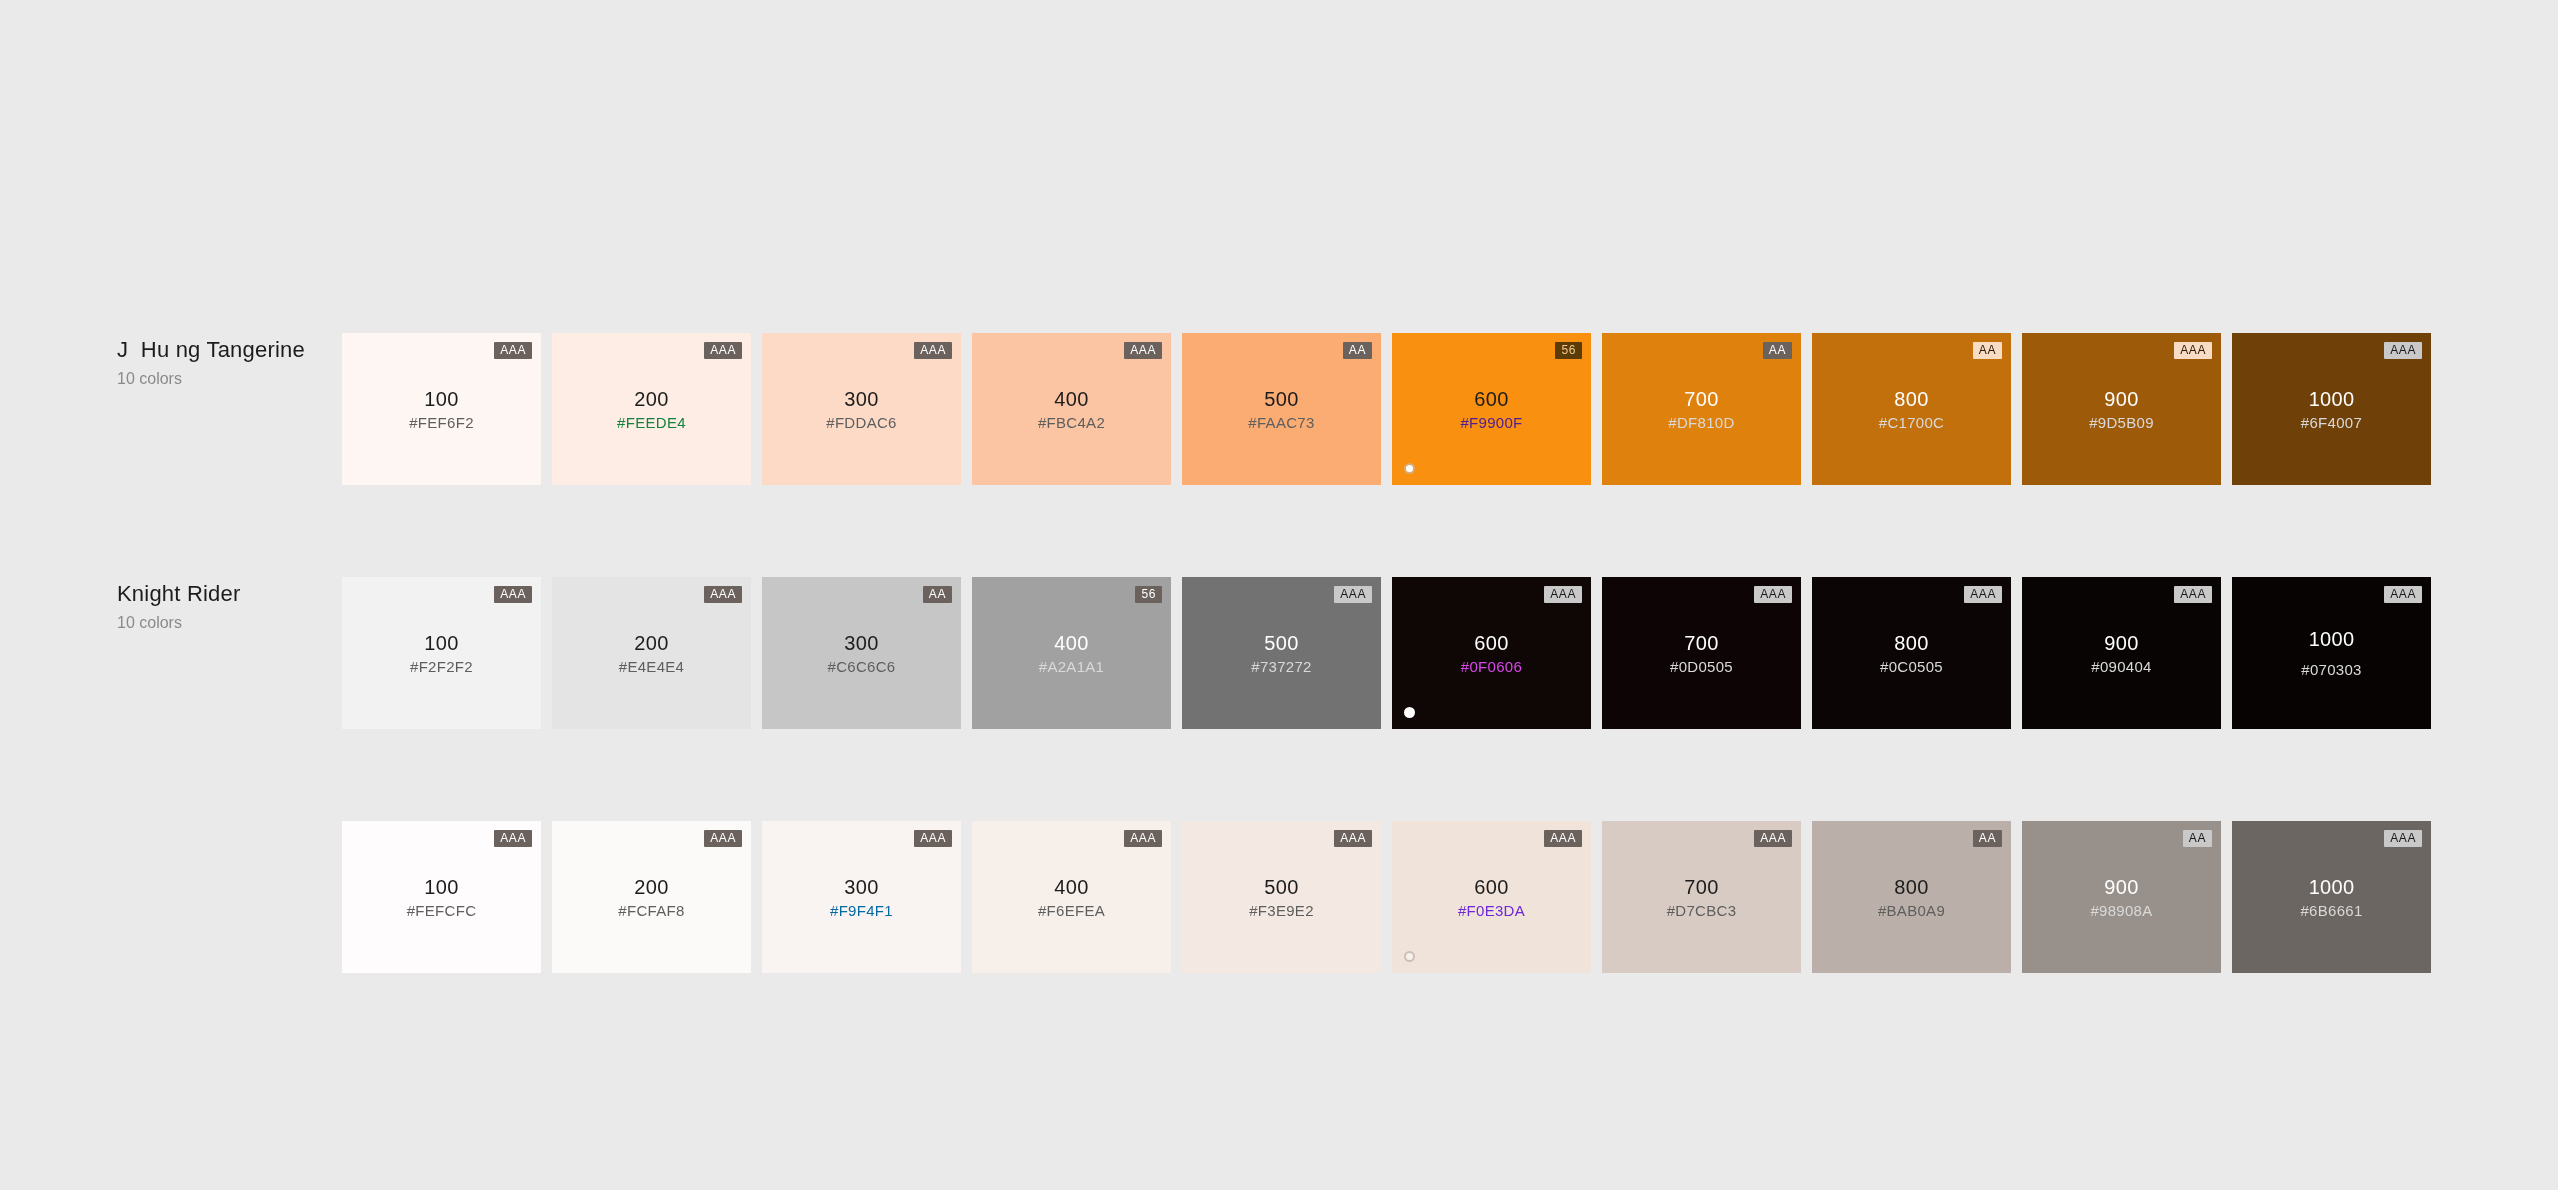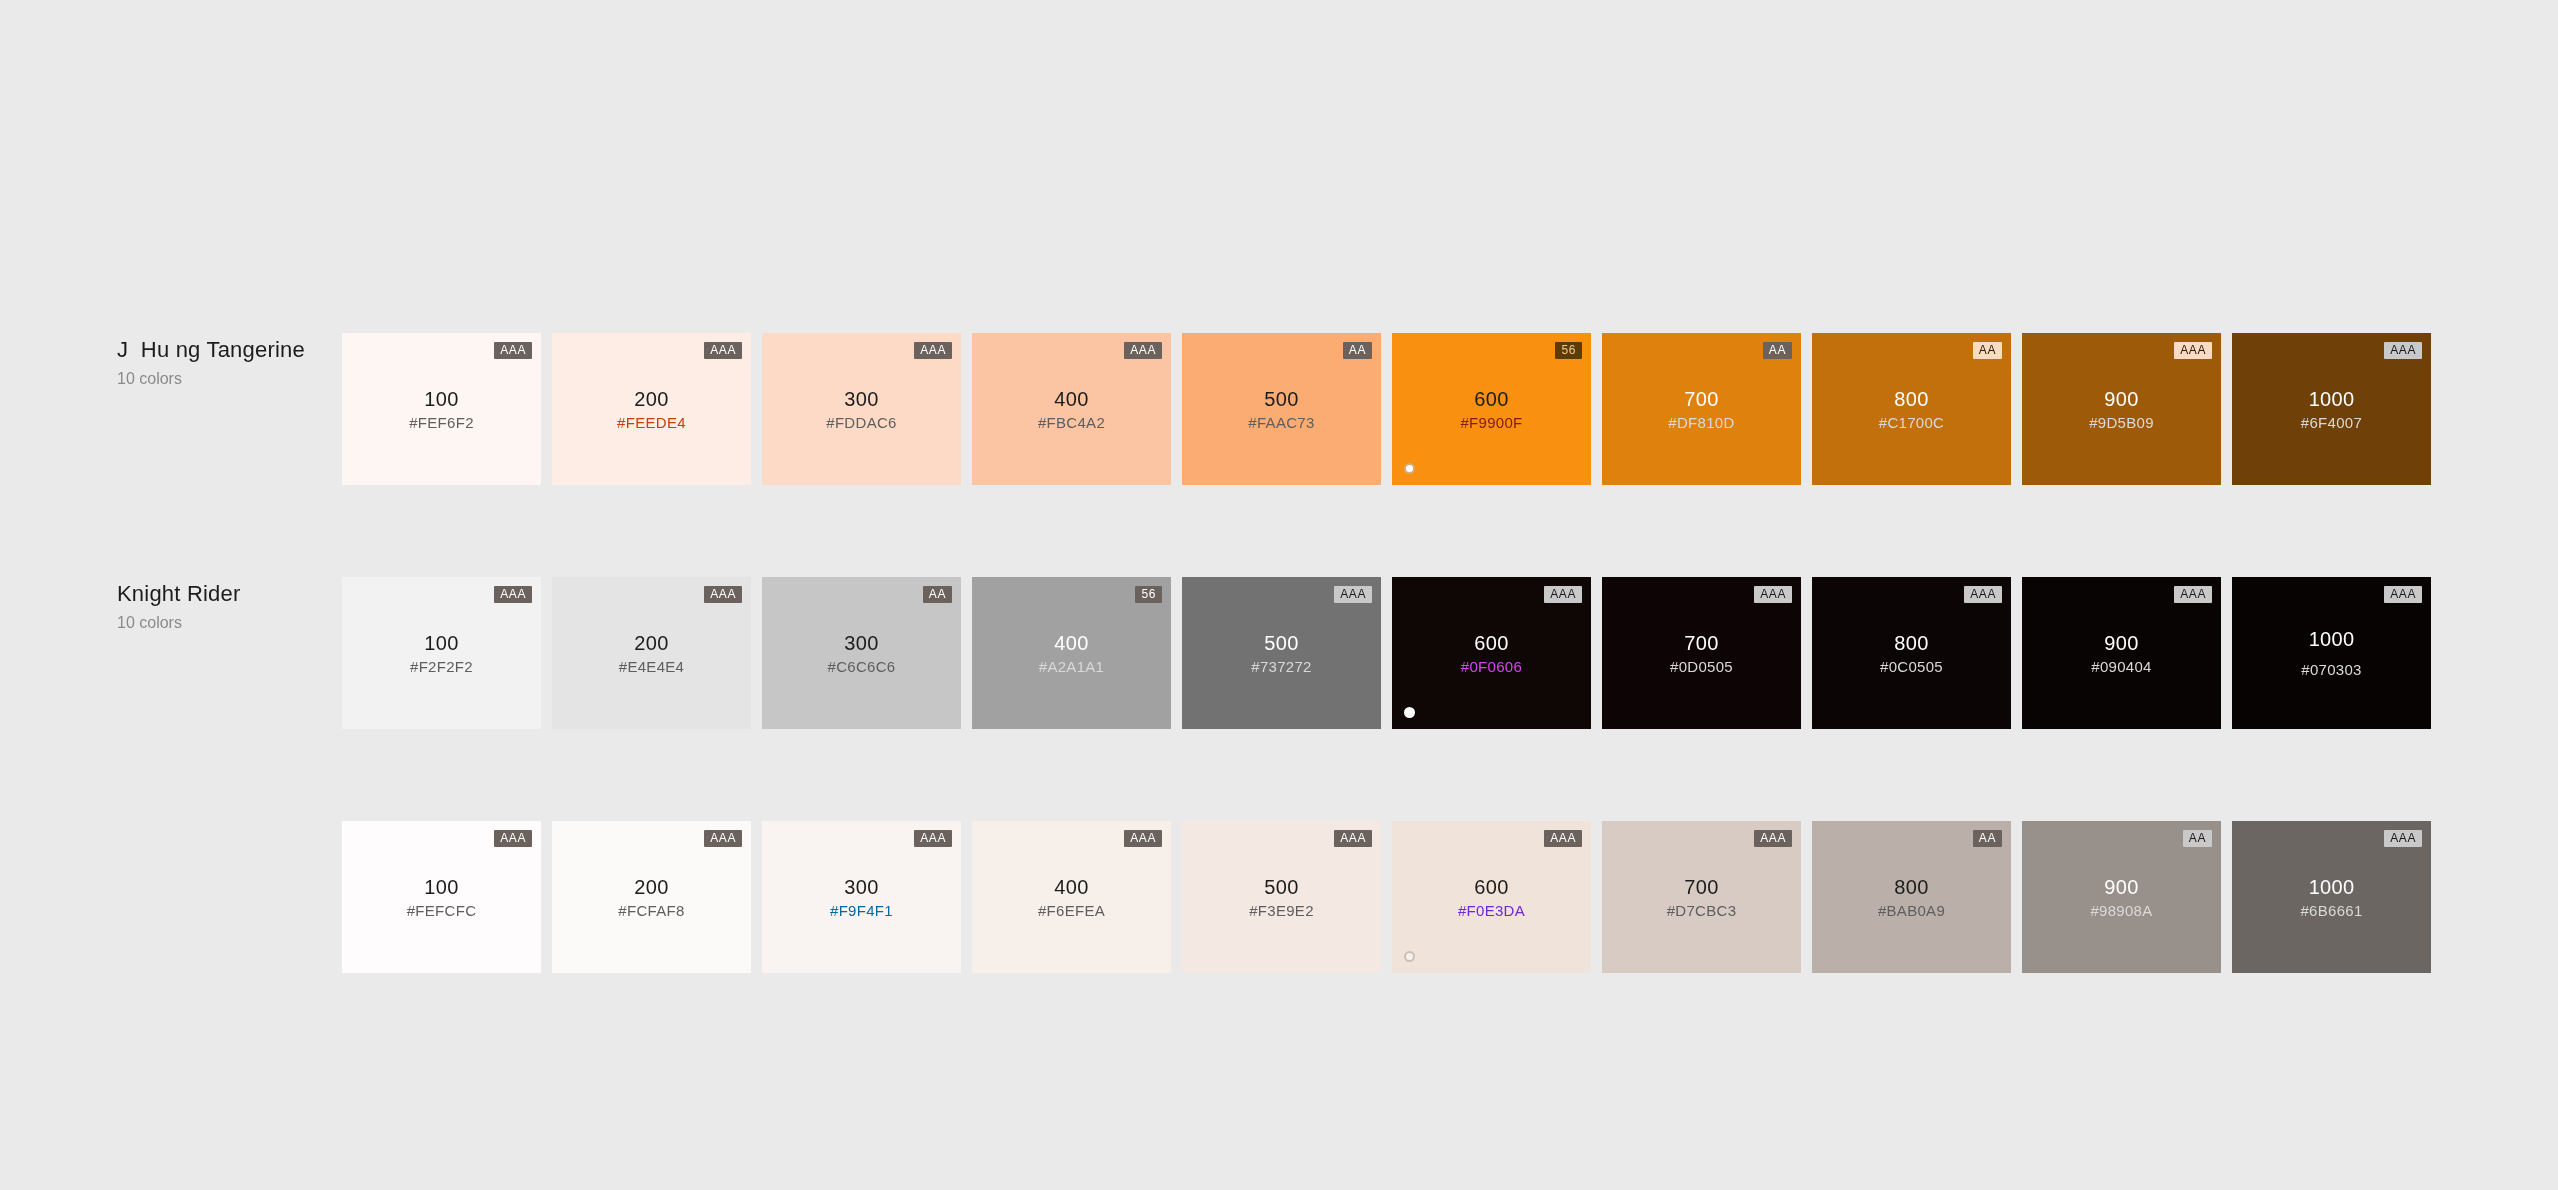"#FEEDE4" div.swatch-hex { color: #c2410c -> #15803d }
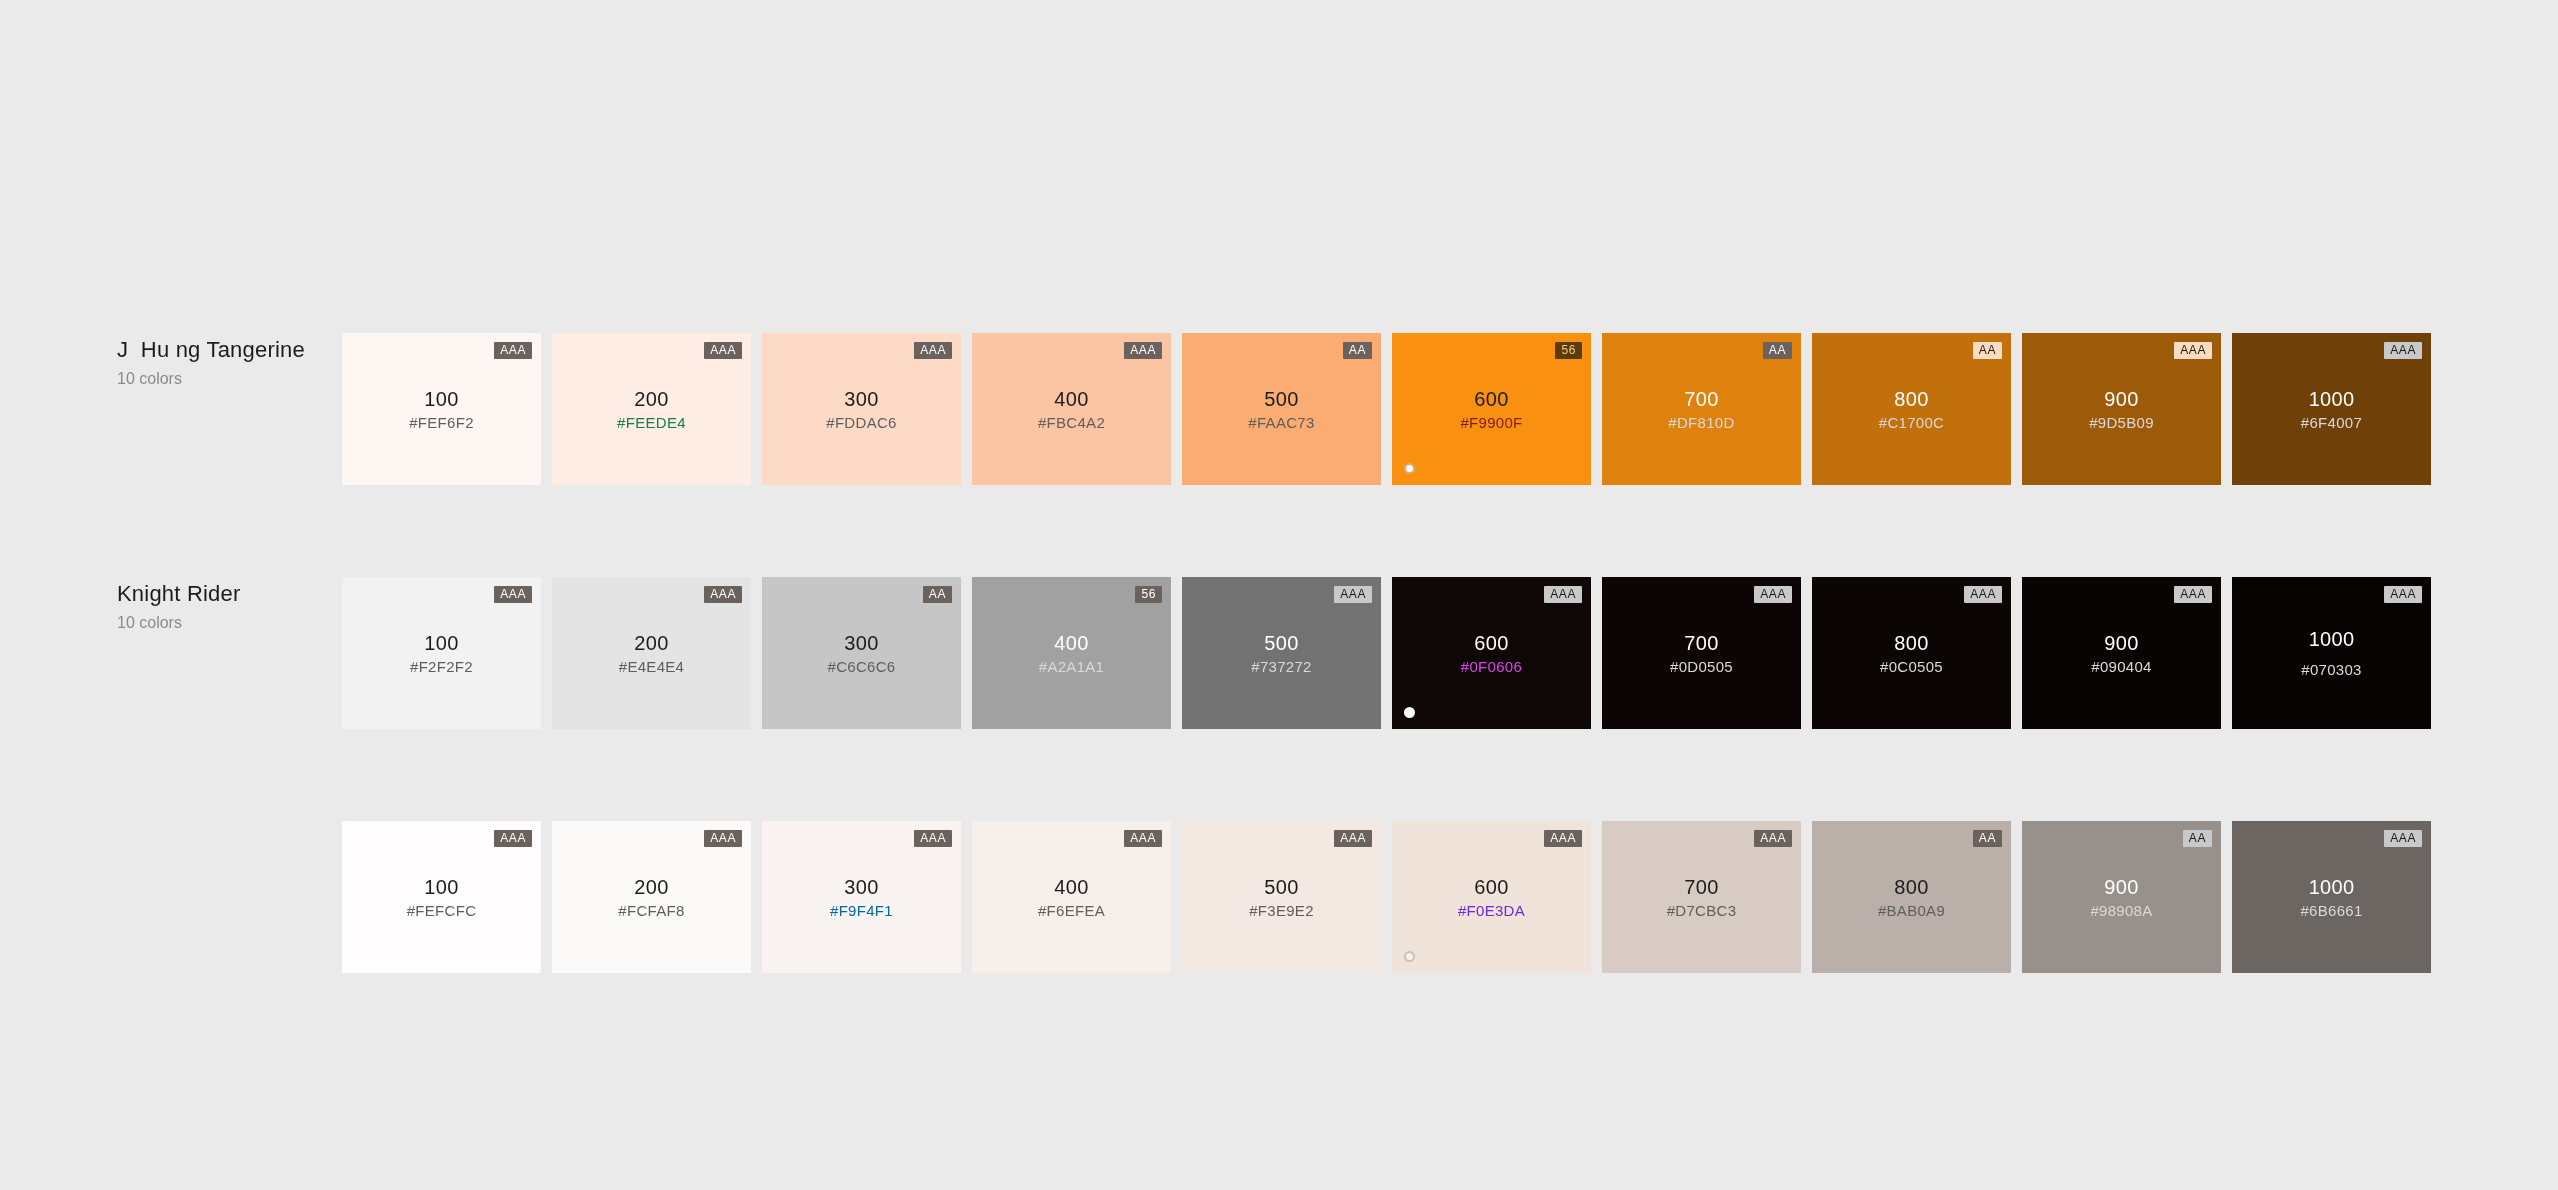"#F9900F" div.swatch-hex { color: #7f1d1d -> #4c1d95 }
